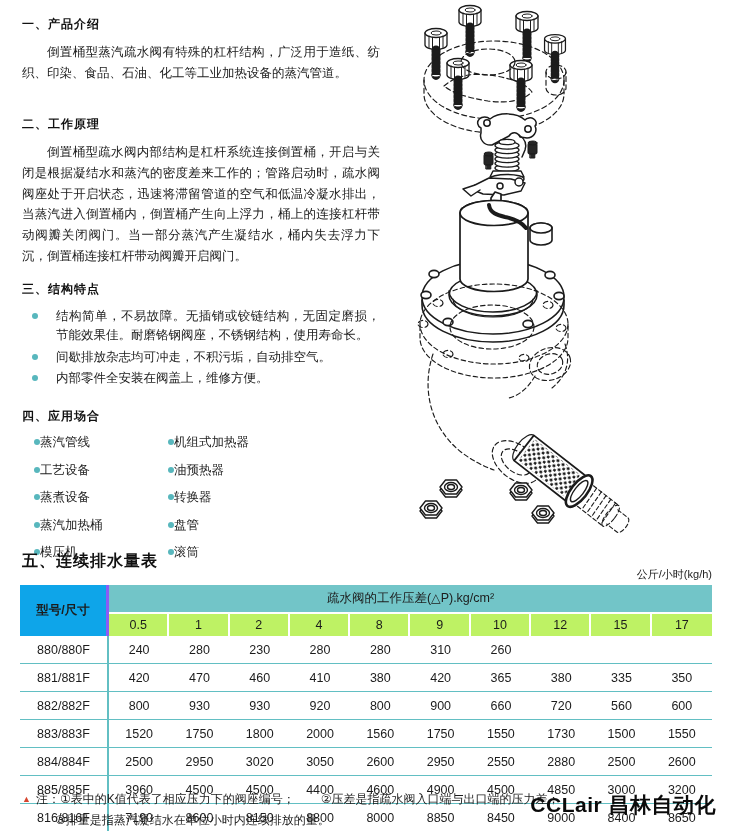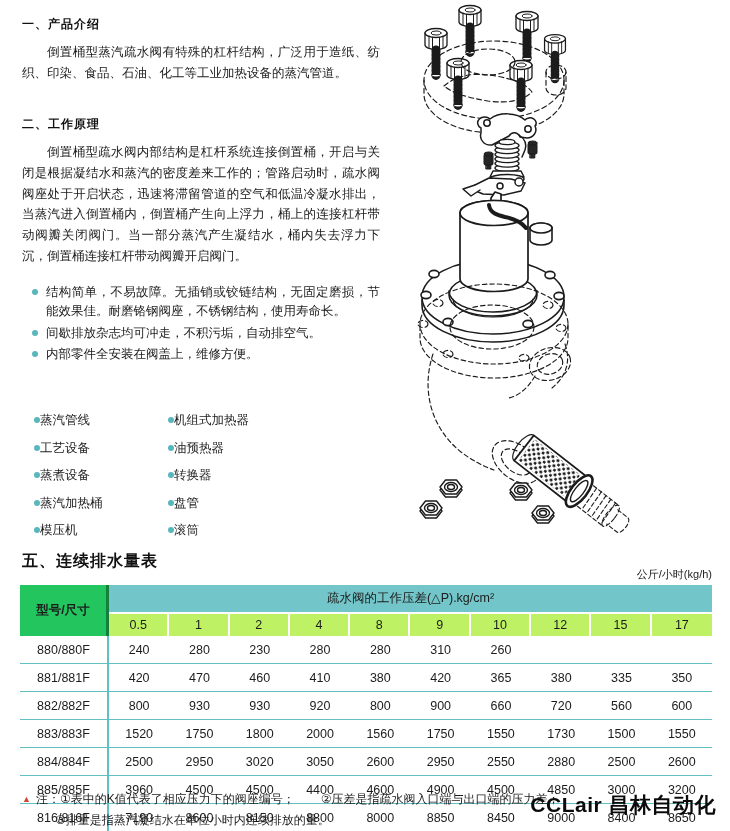"三、结构特点" div.sec-title { html: none -> <div>三、结构特点</div> }
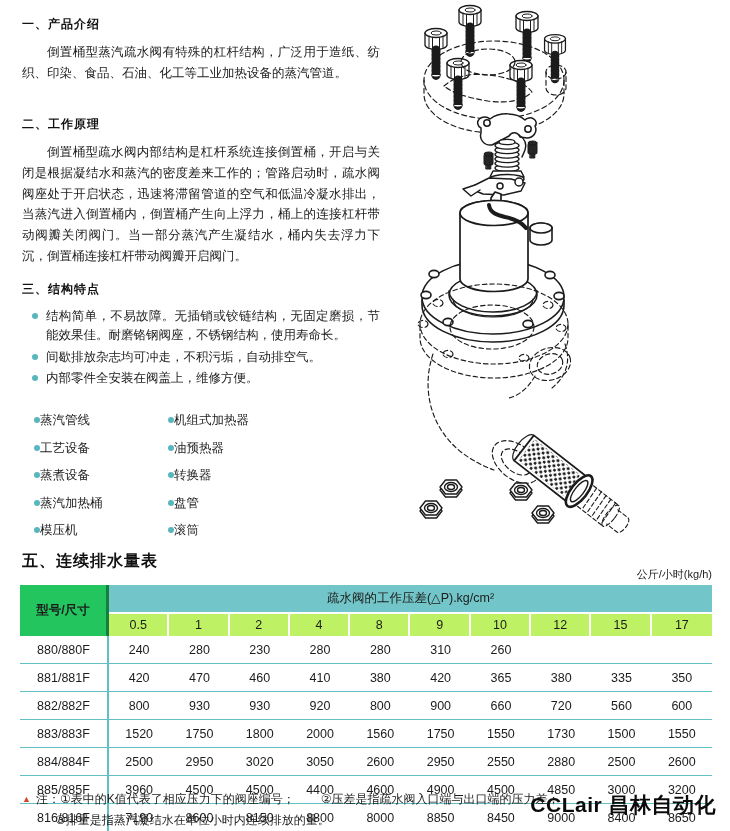"结构简单，不易故障。无插销或铰链结构，无固定磨损，节能效果佳。耐磨铬钢阀座，不锈" .bitem { gap: 8px -> 18px }
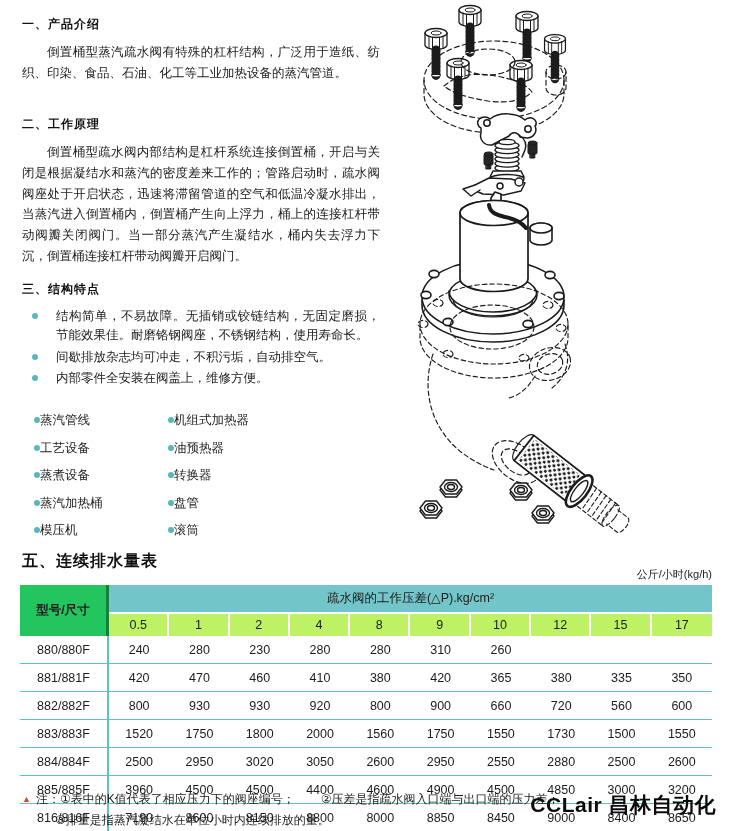"四、应用场合" div.sec-title { html: none -> <div>四、应用场合</div> }
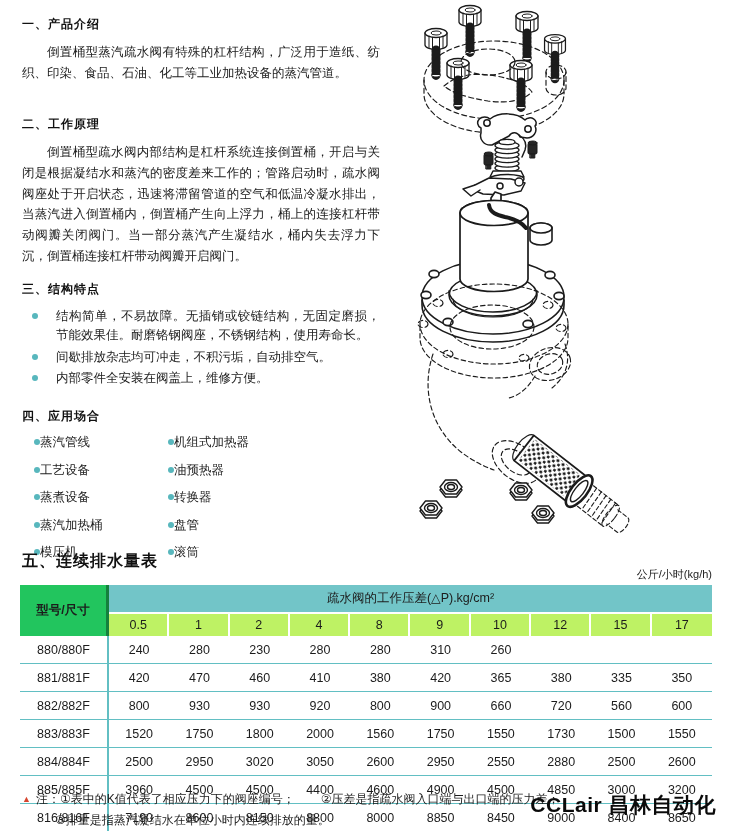"型号/尺寸" td.corner { background: #22c55e -> #0ea5e9; border-right: 3px solid #15803d -> 3px solid #8b5cf6 }
